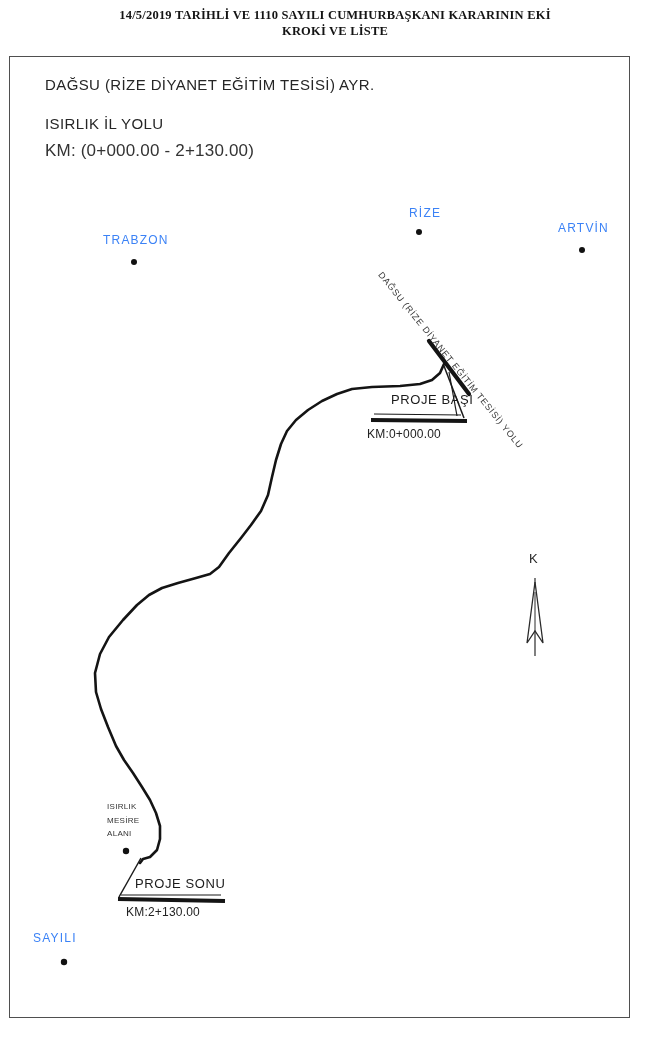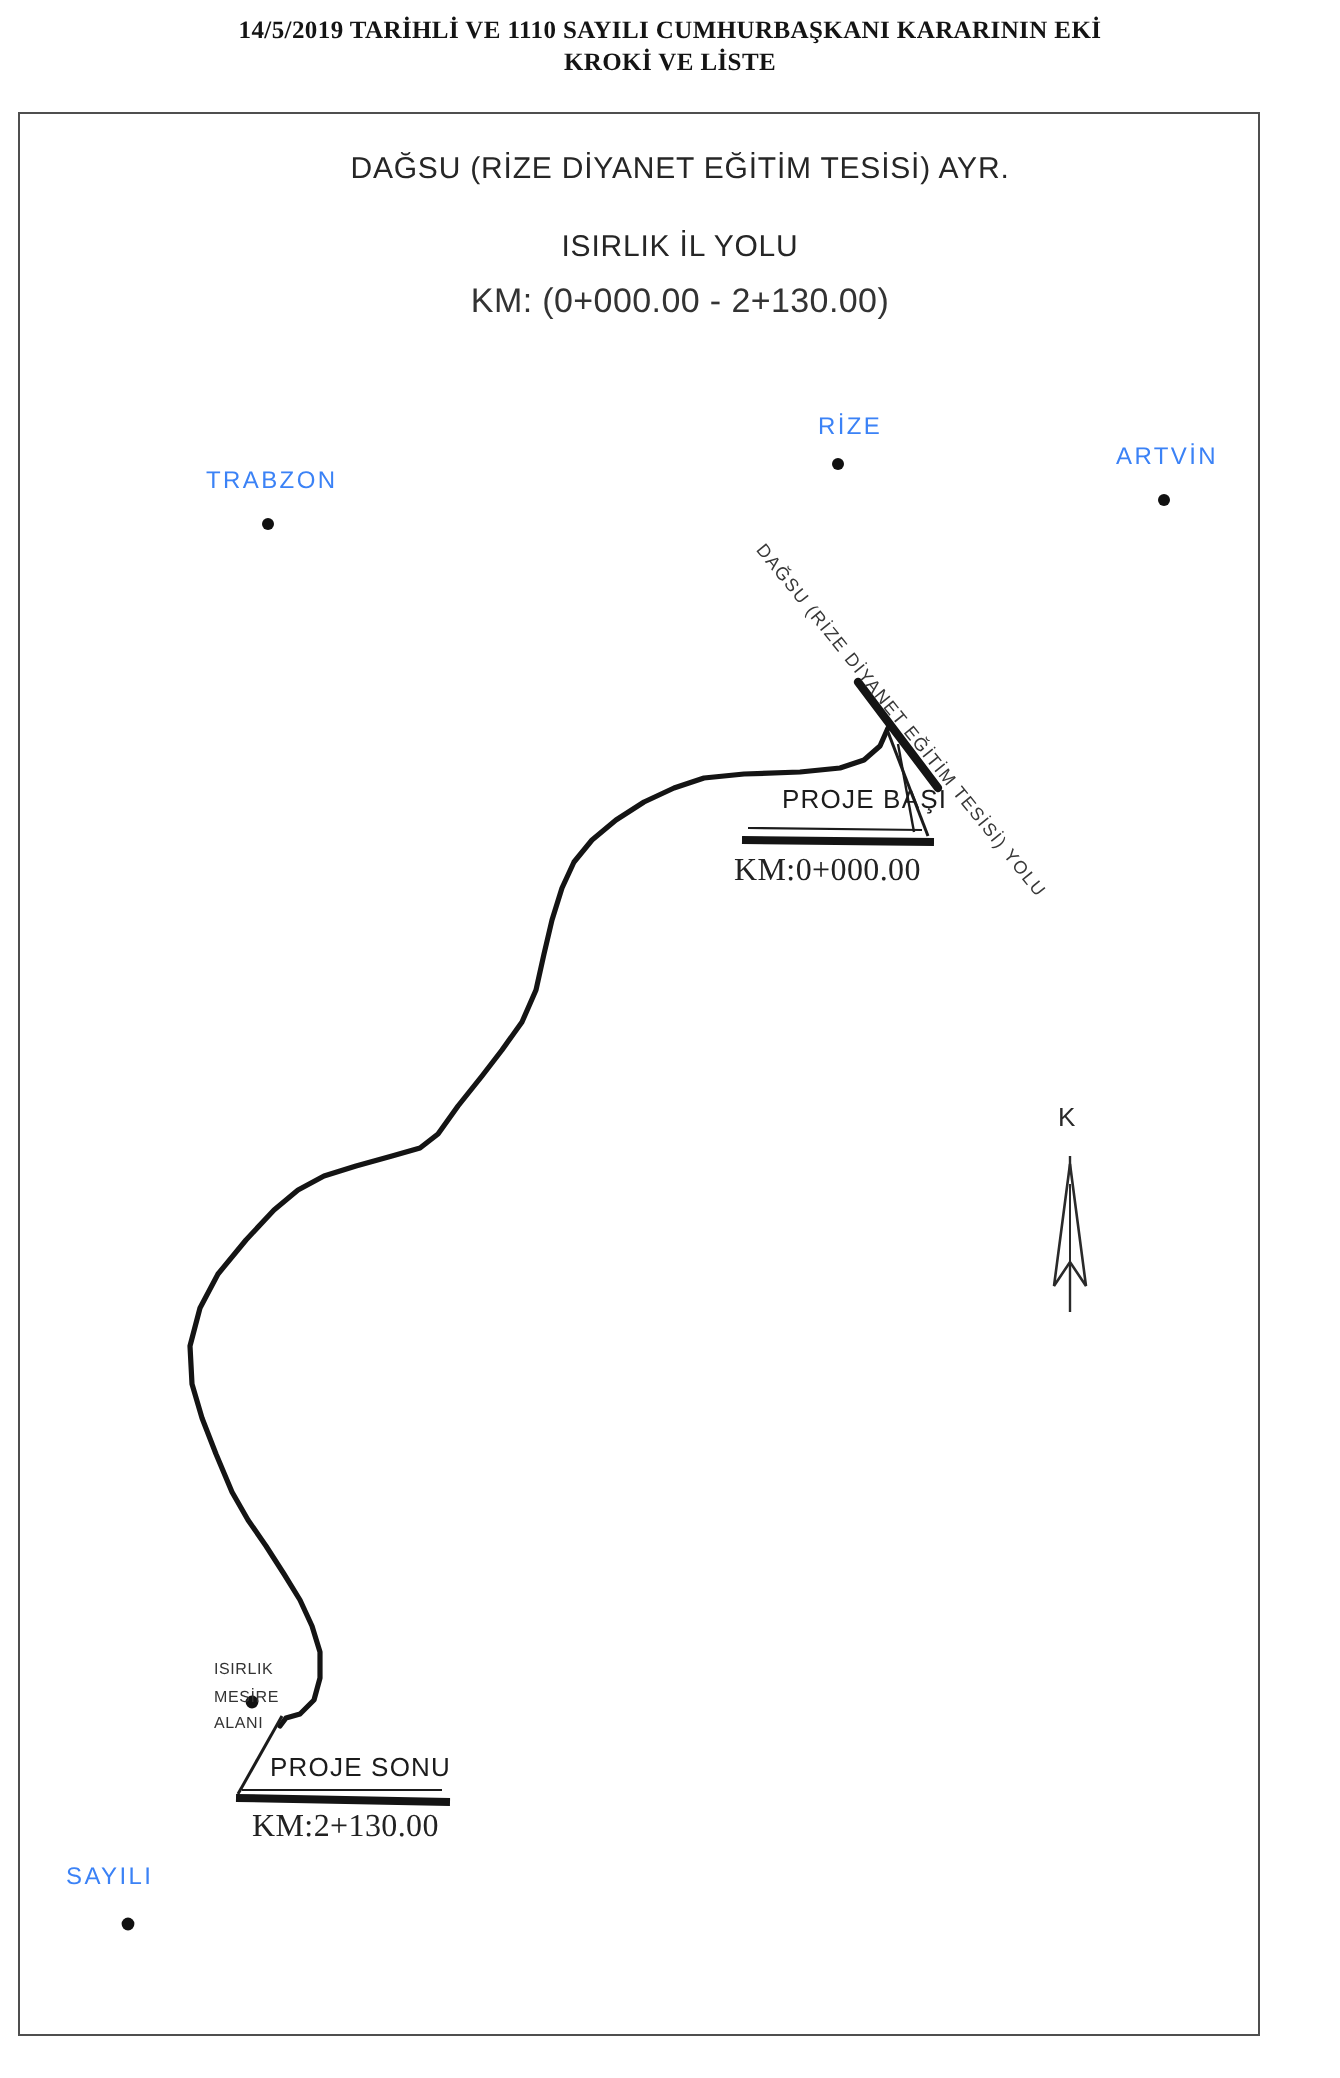"DAĞSU (RİZE DİYANET EĞİTİM TESİSİ) AYR." .map-title { text-align: center -> none }
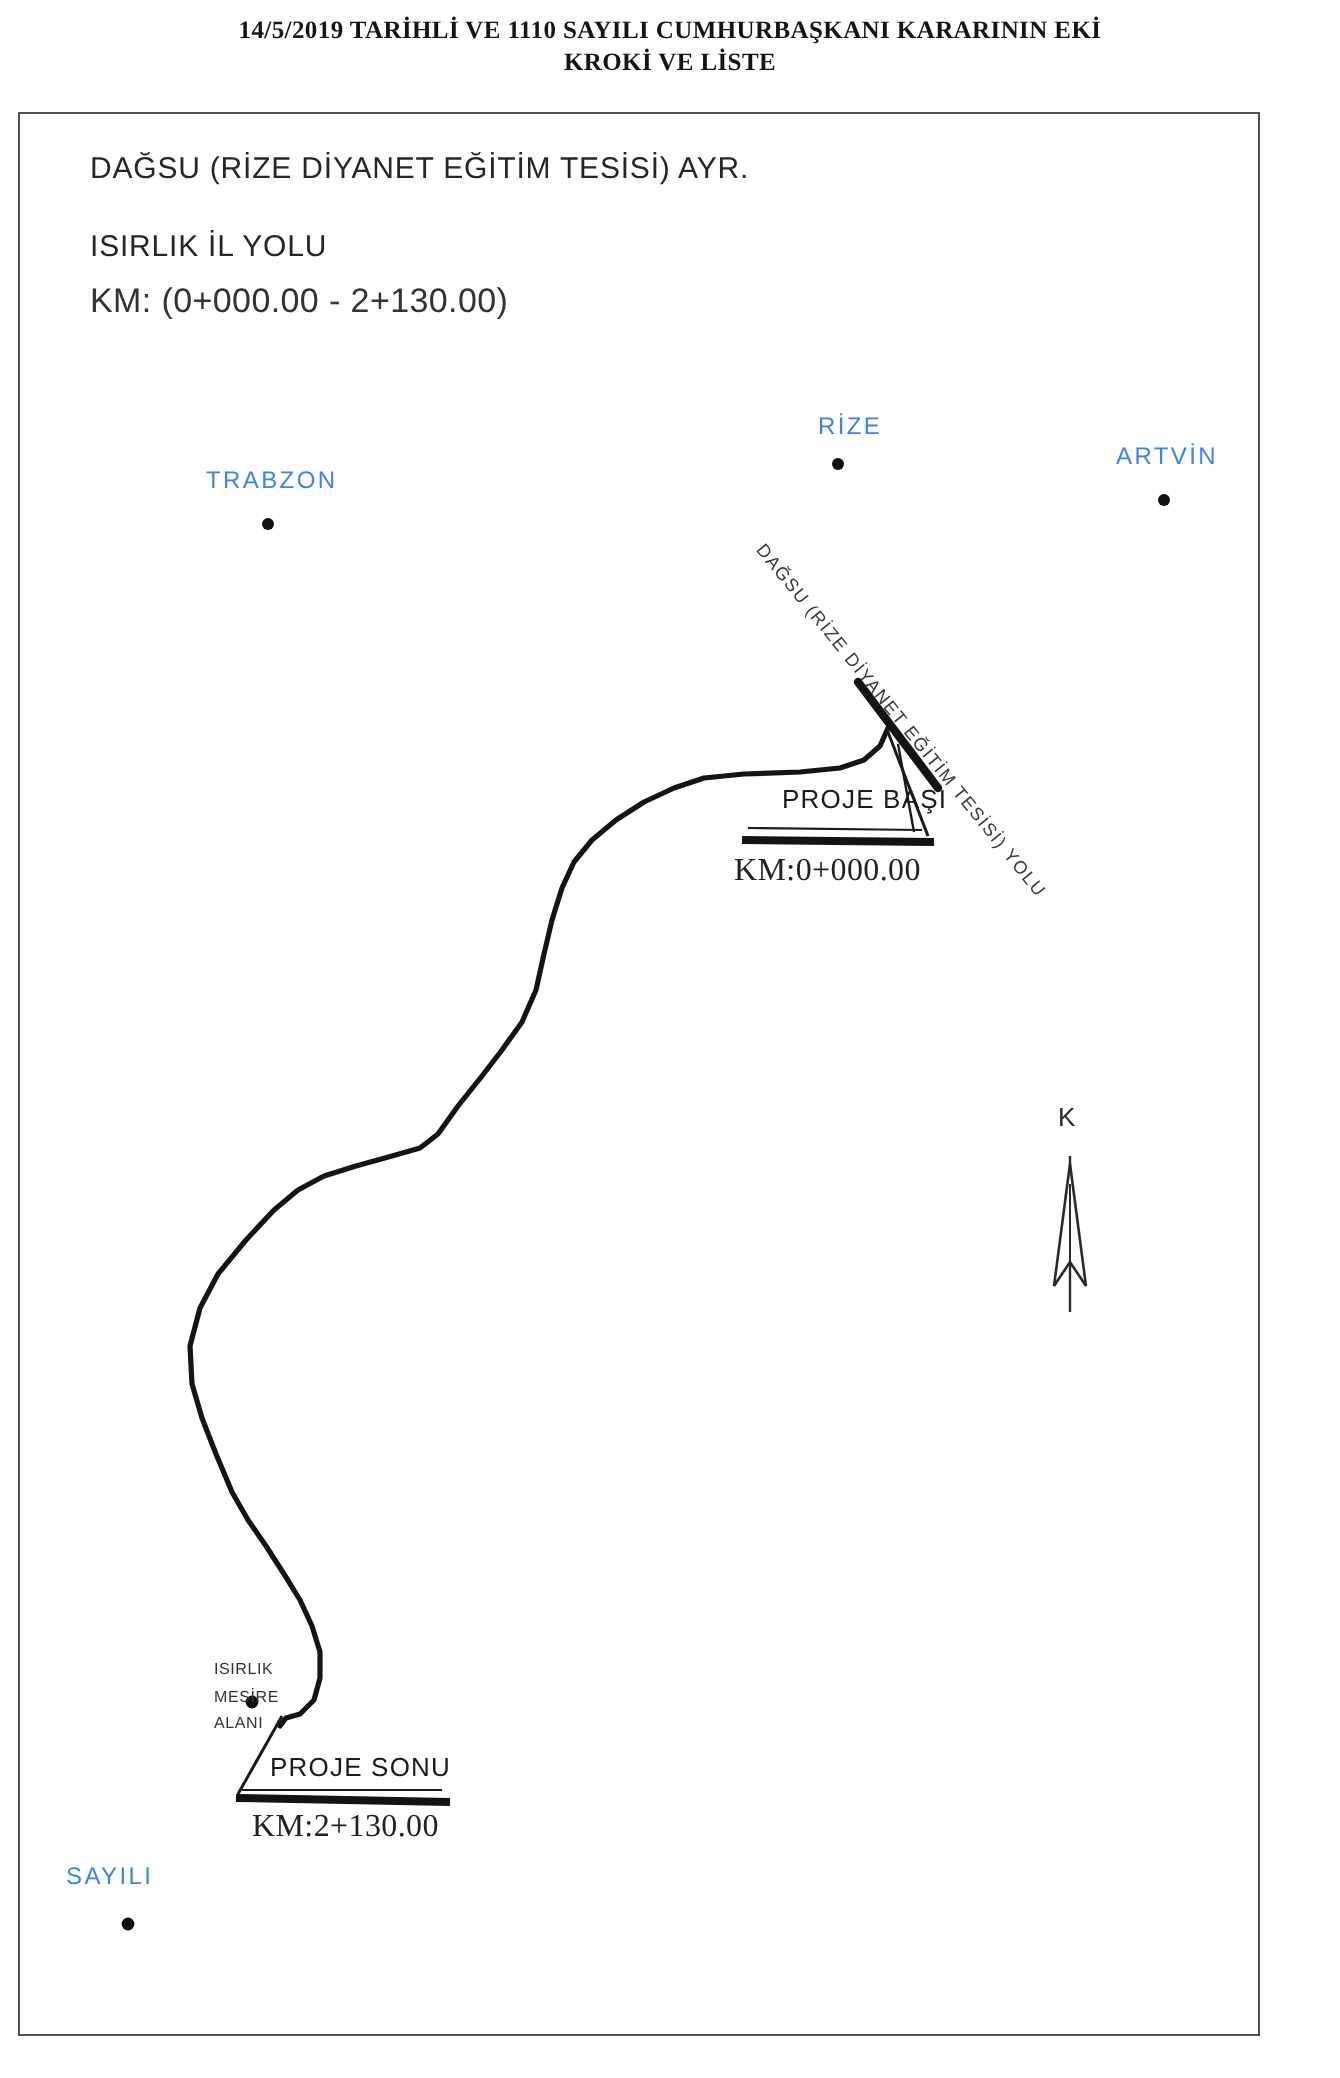"KM:0+000.00" .km { font-family: Liberation Serif, serif -> none; font-size: 16px -> 12px }
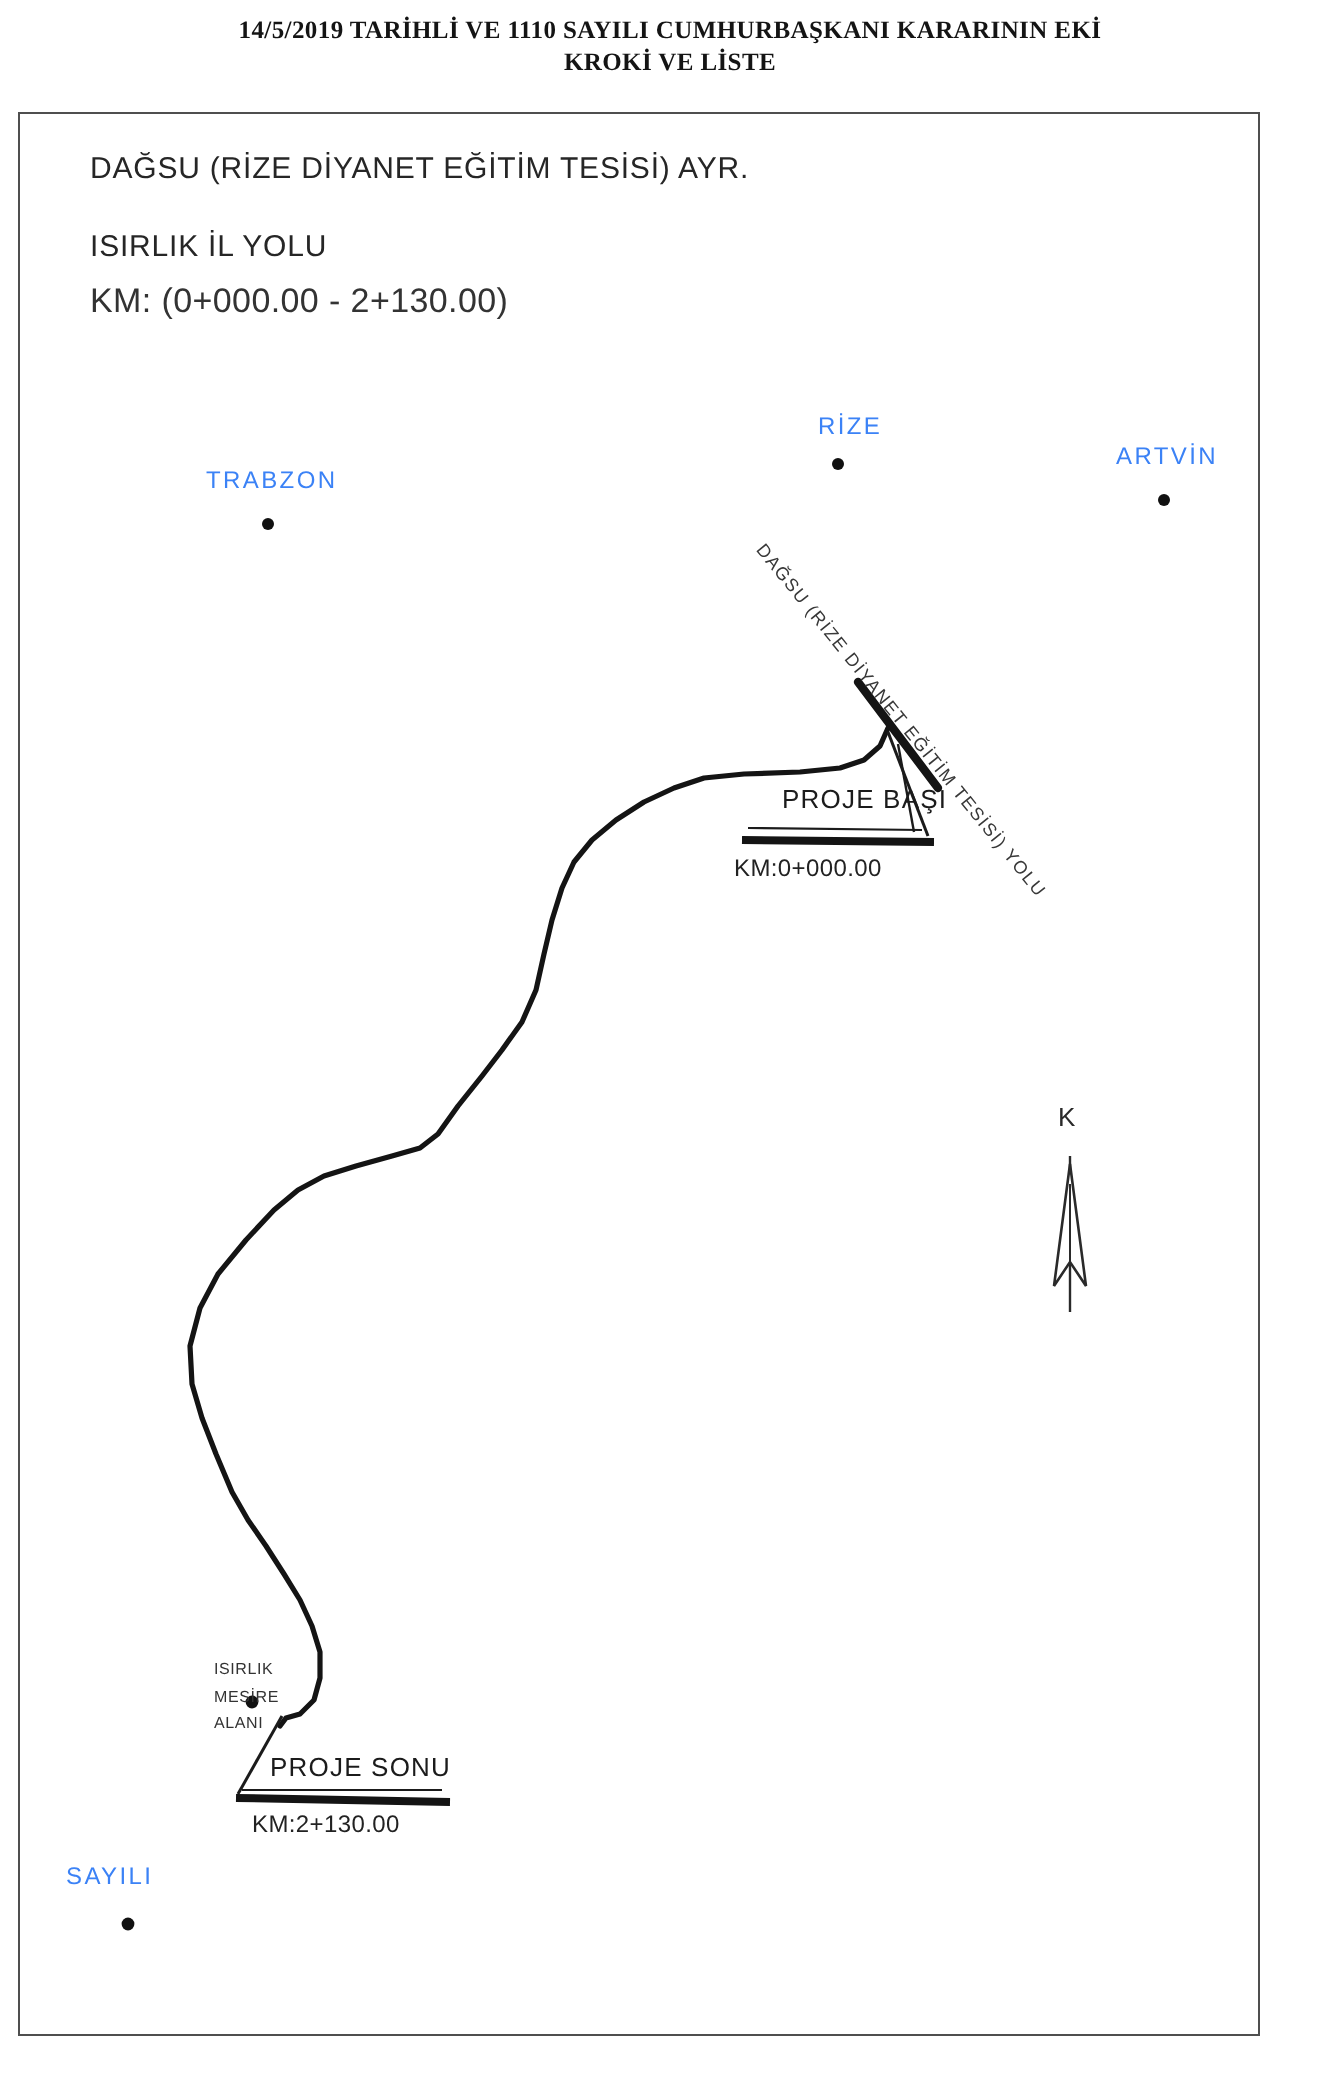"ISIRLIK" .picnic { margin-top: 28px -> none }
